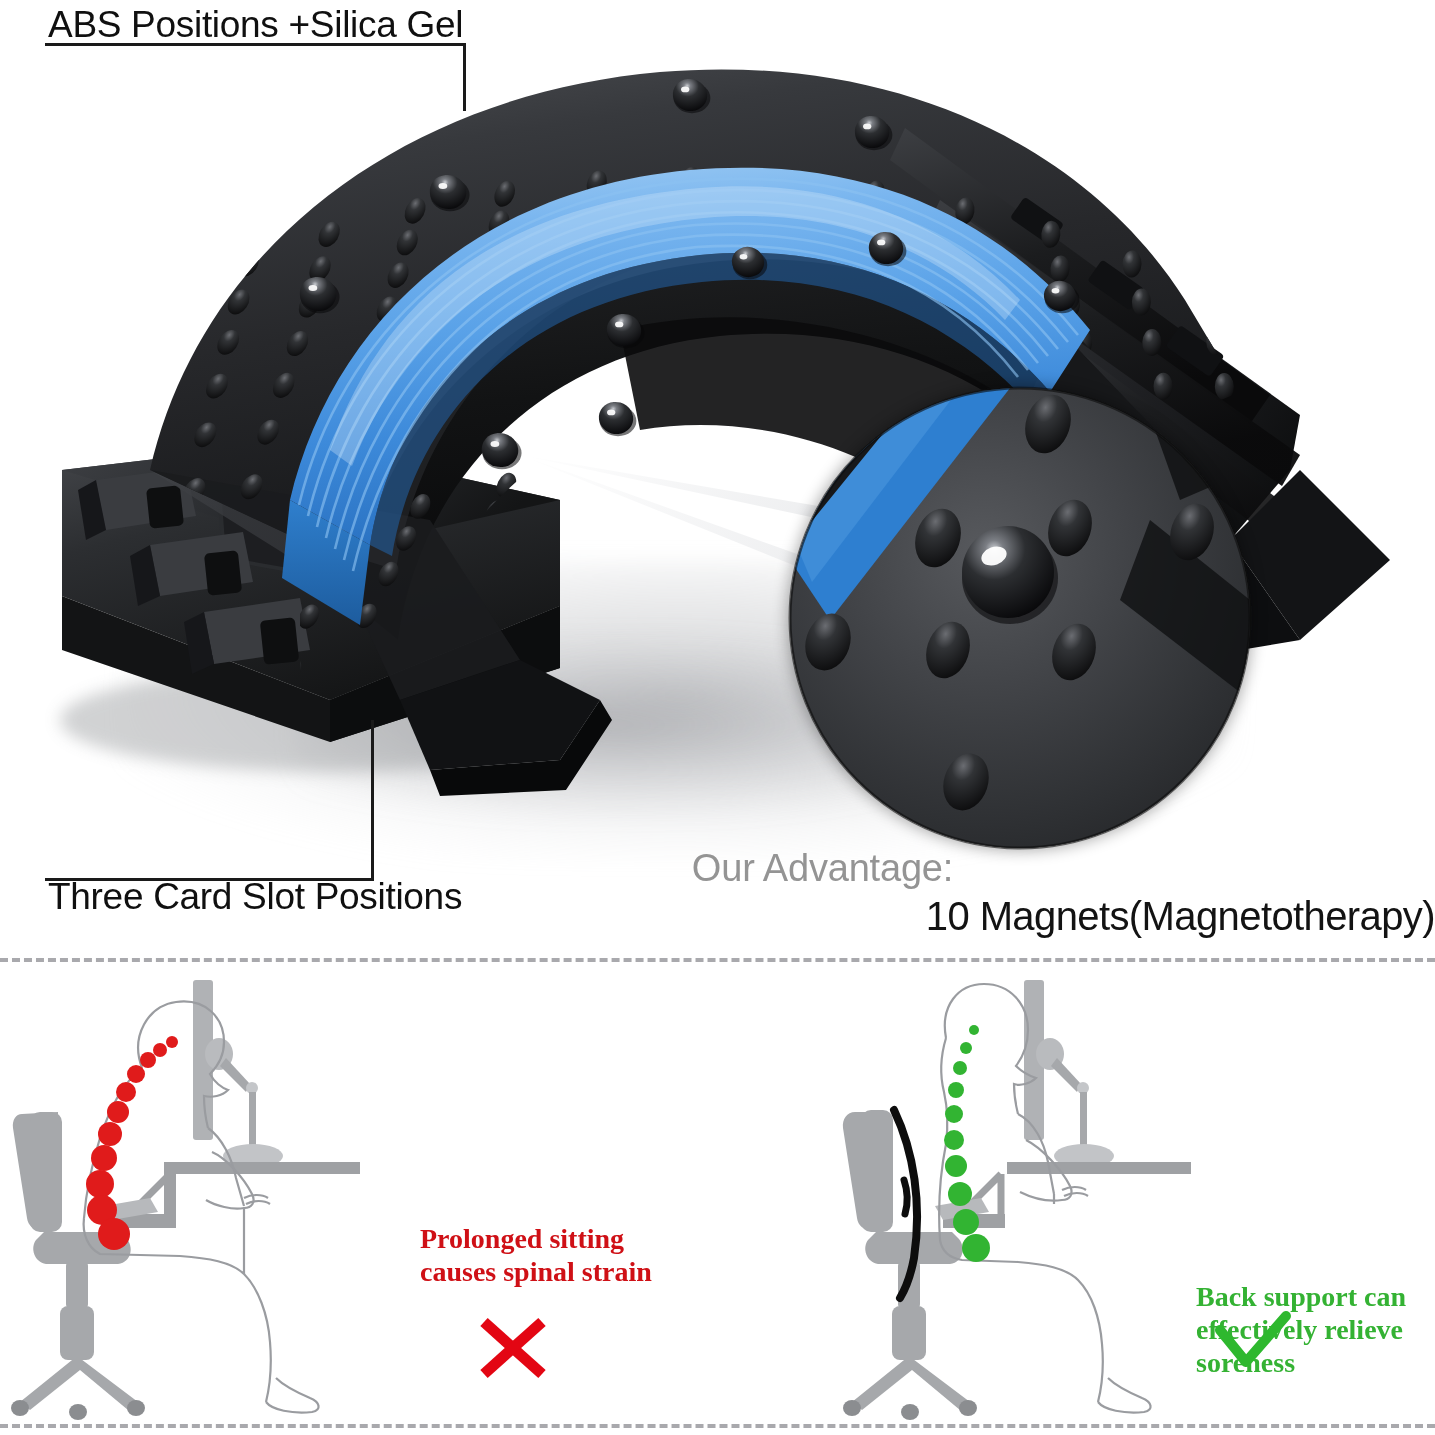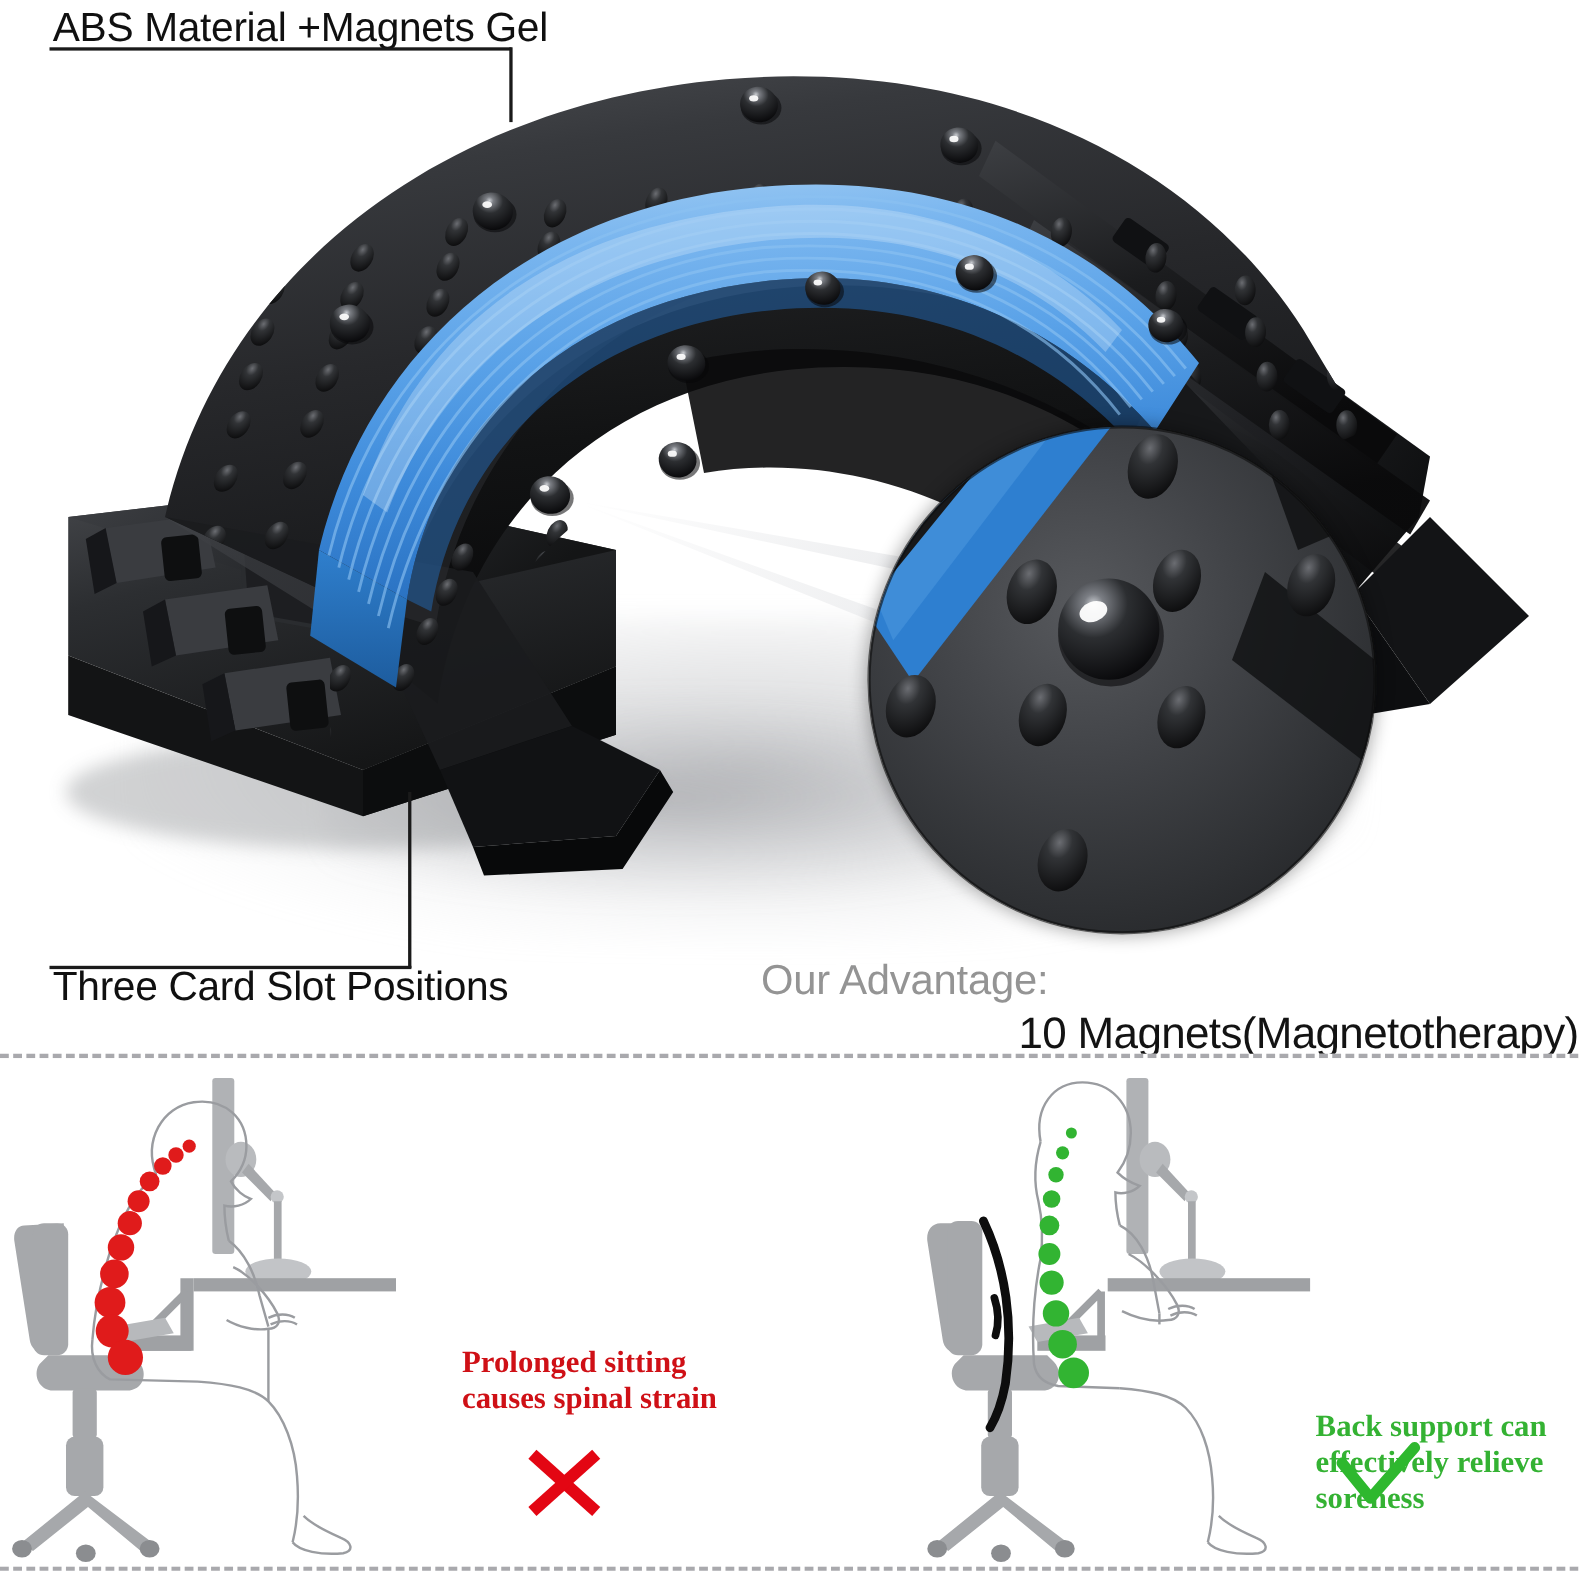"ABS Material +Magnets Gel" div.callout-text { text: Material +Magnets -> Positions +Silica }
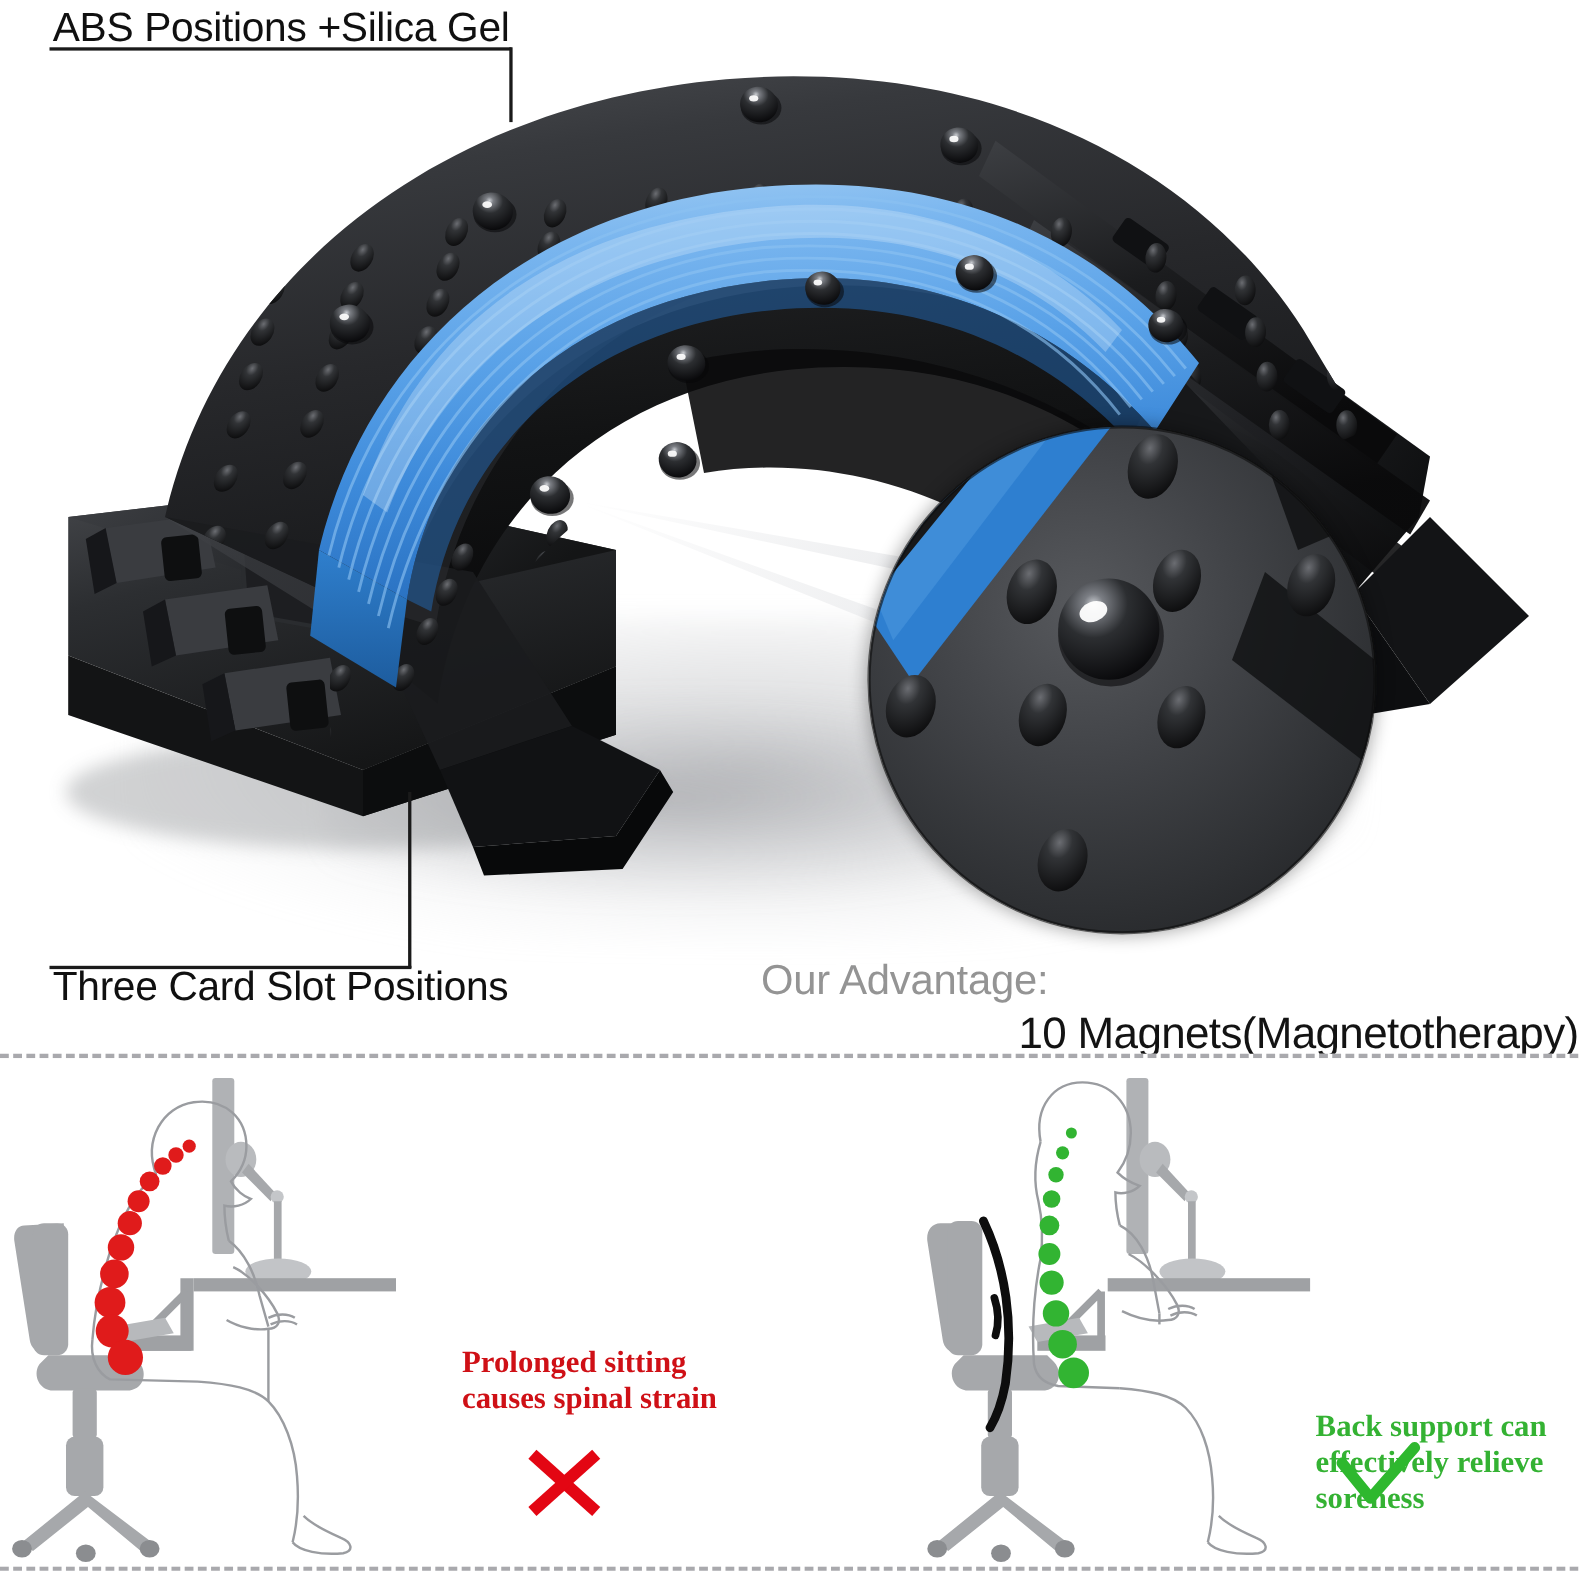"Our Advantage:" #advantage-block { margin-top: 24px -> none }
